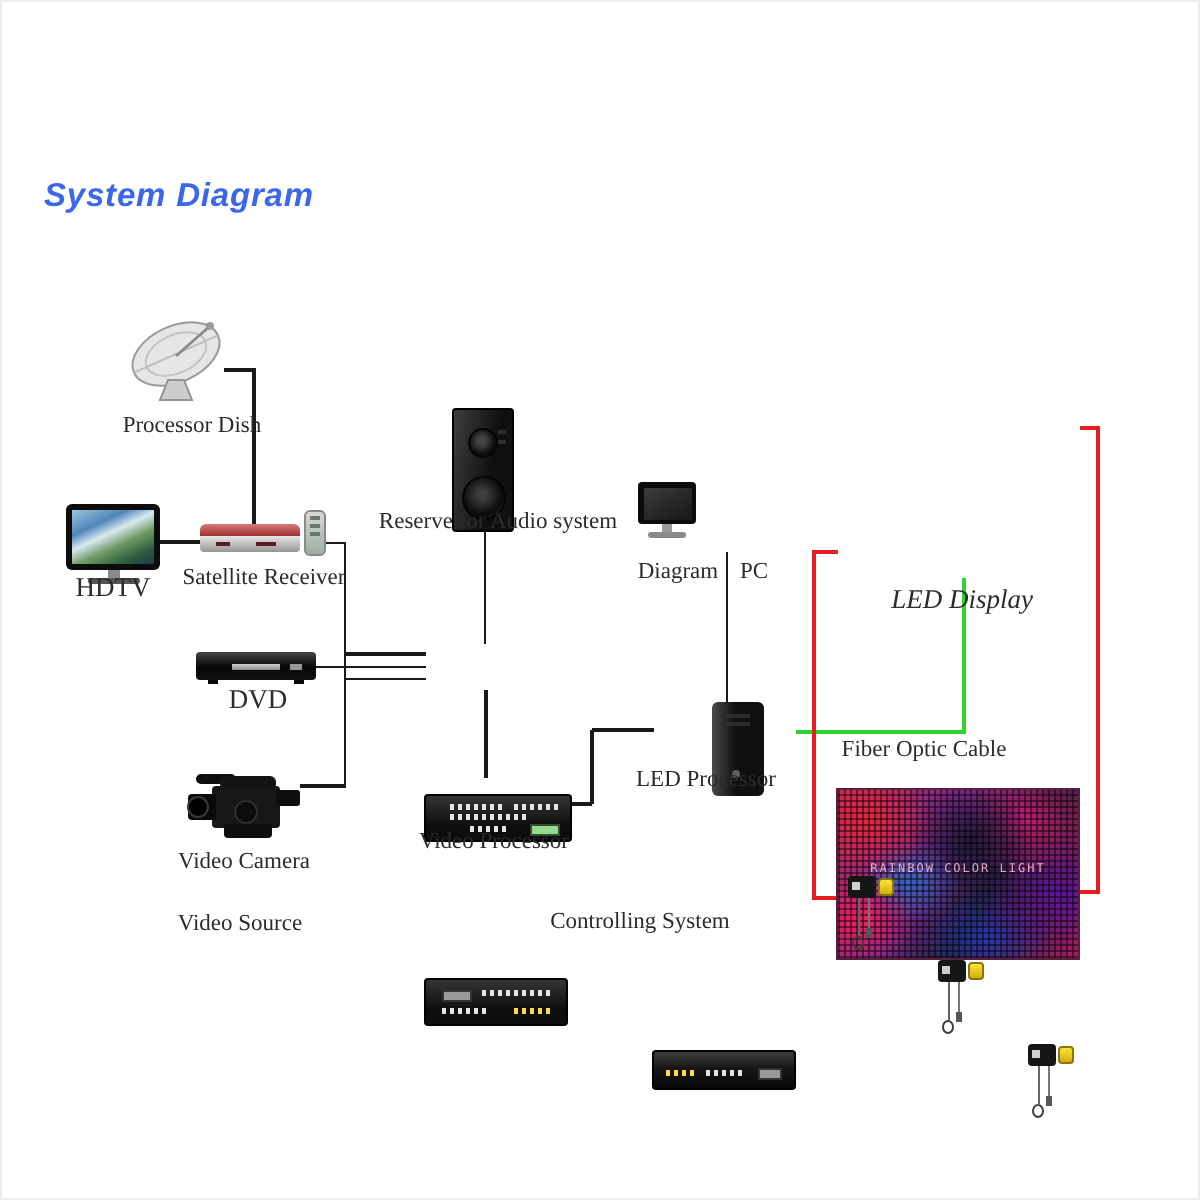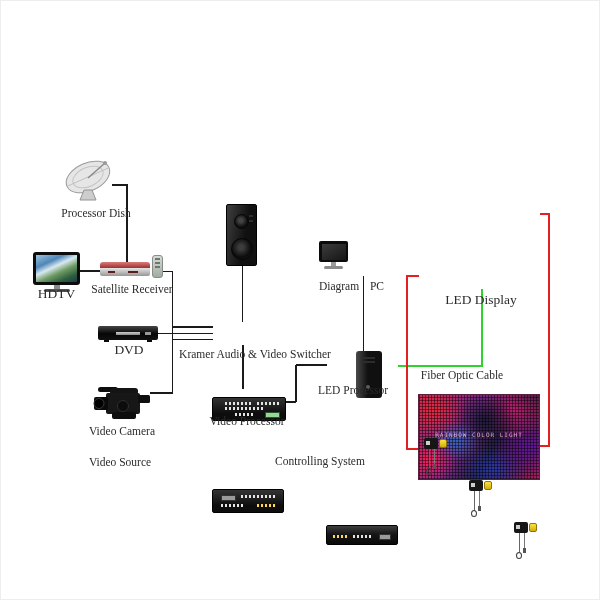"System Diagram" div { html: none -> <div>System Diagram</div> }
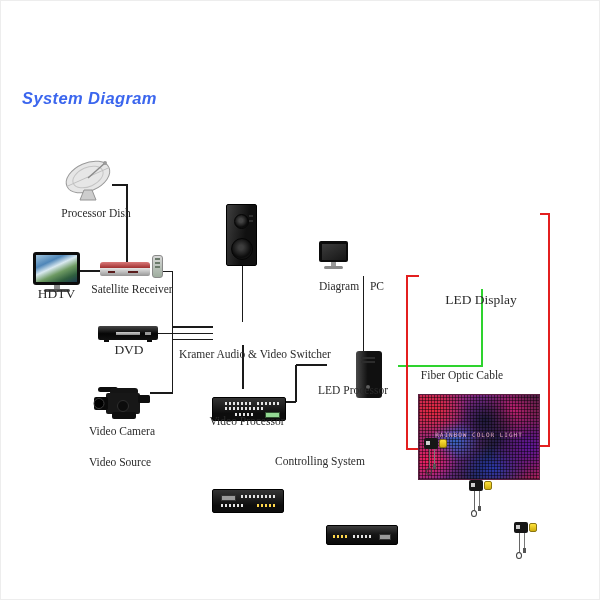"Reserve for Audio system" div.lbl { html: none -> <div>Reserve for Audio system</div> }
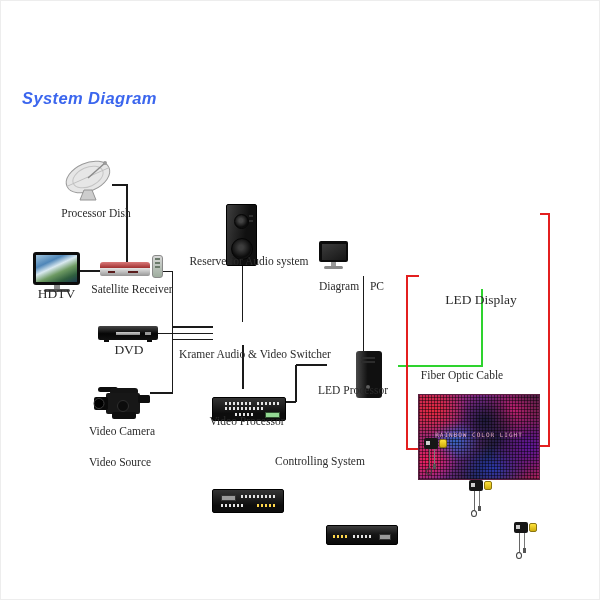"LED Display" div.lbl { font-style: none -> italic }
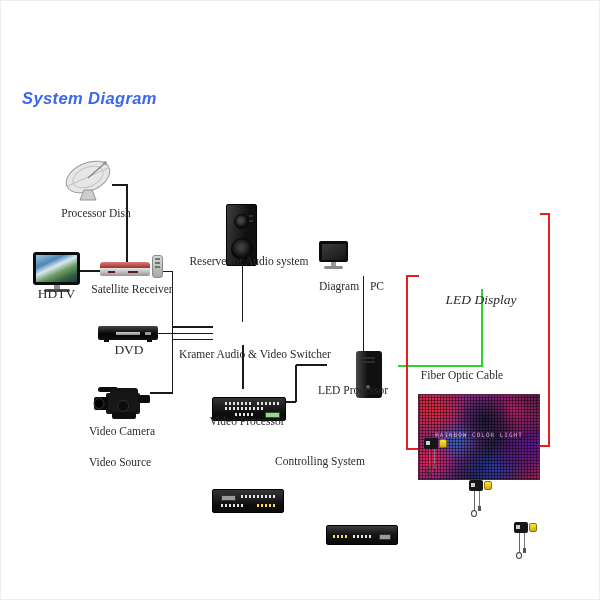"Kramer Audio & Video Switcher" div.lbl { html: <div>Kramer Audio &amp; Video Switcher</div> -> none }
